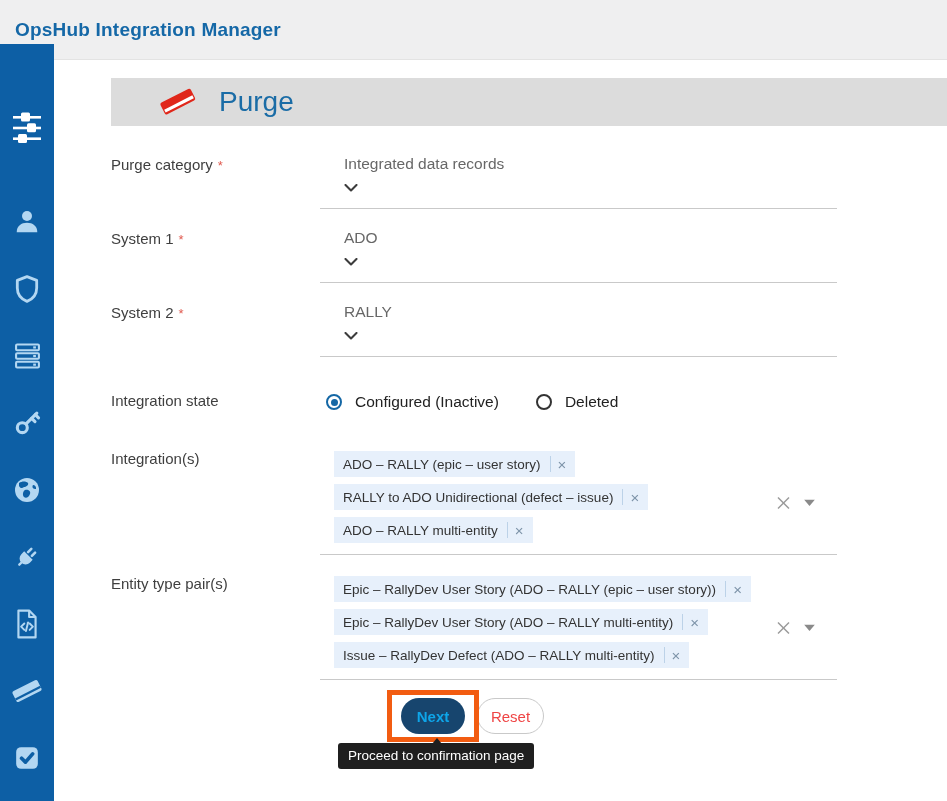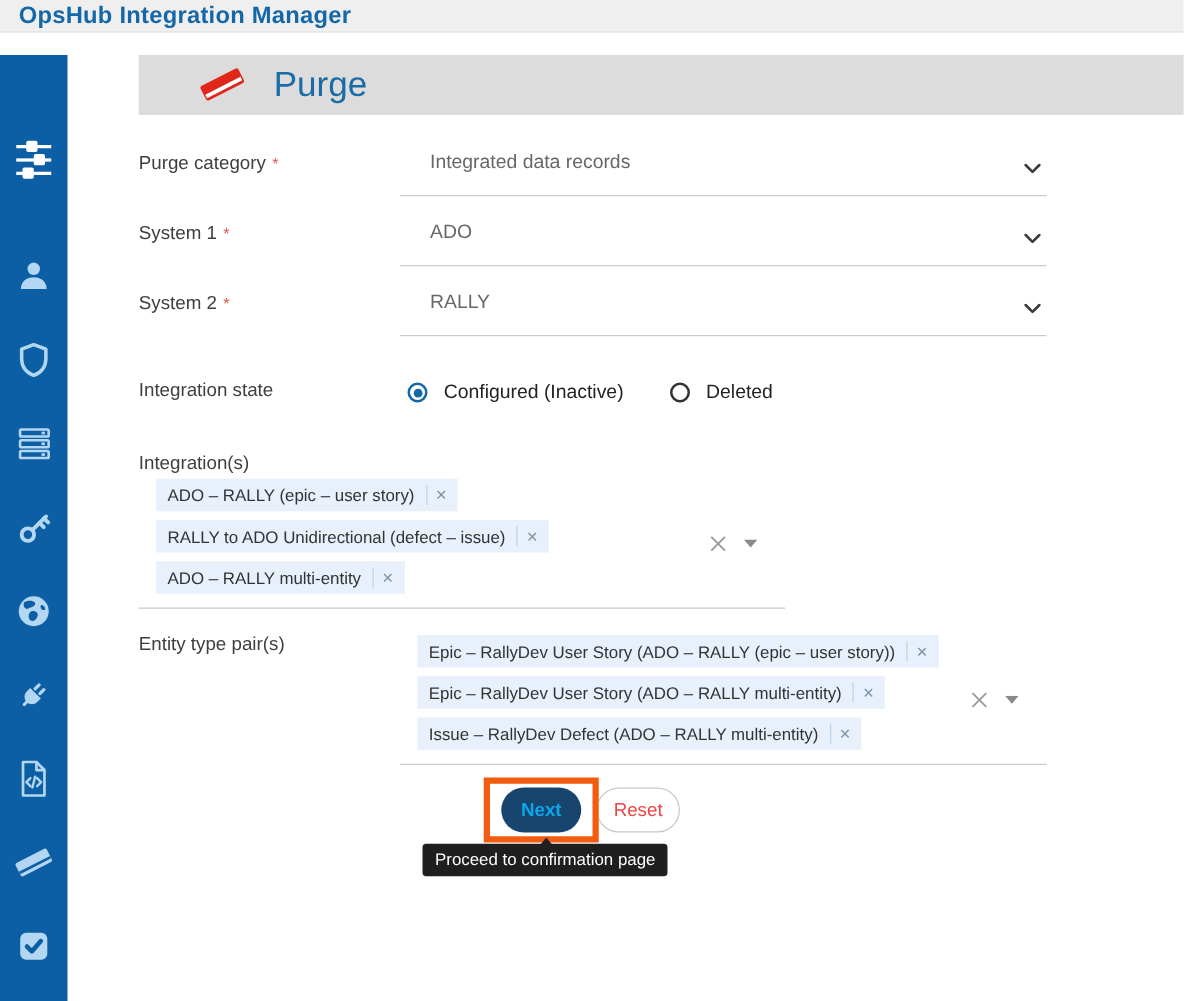"OpsHub Integration Manager" .app-header { height: 26px -> 60px }
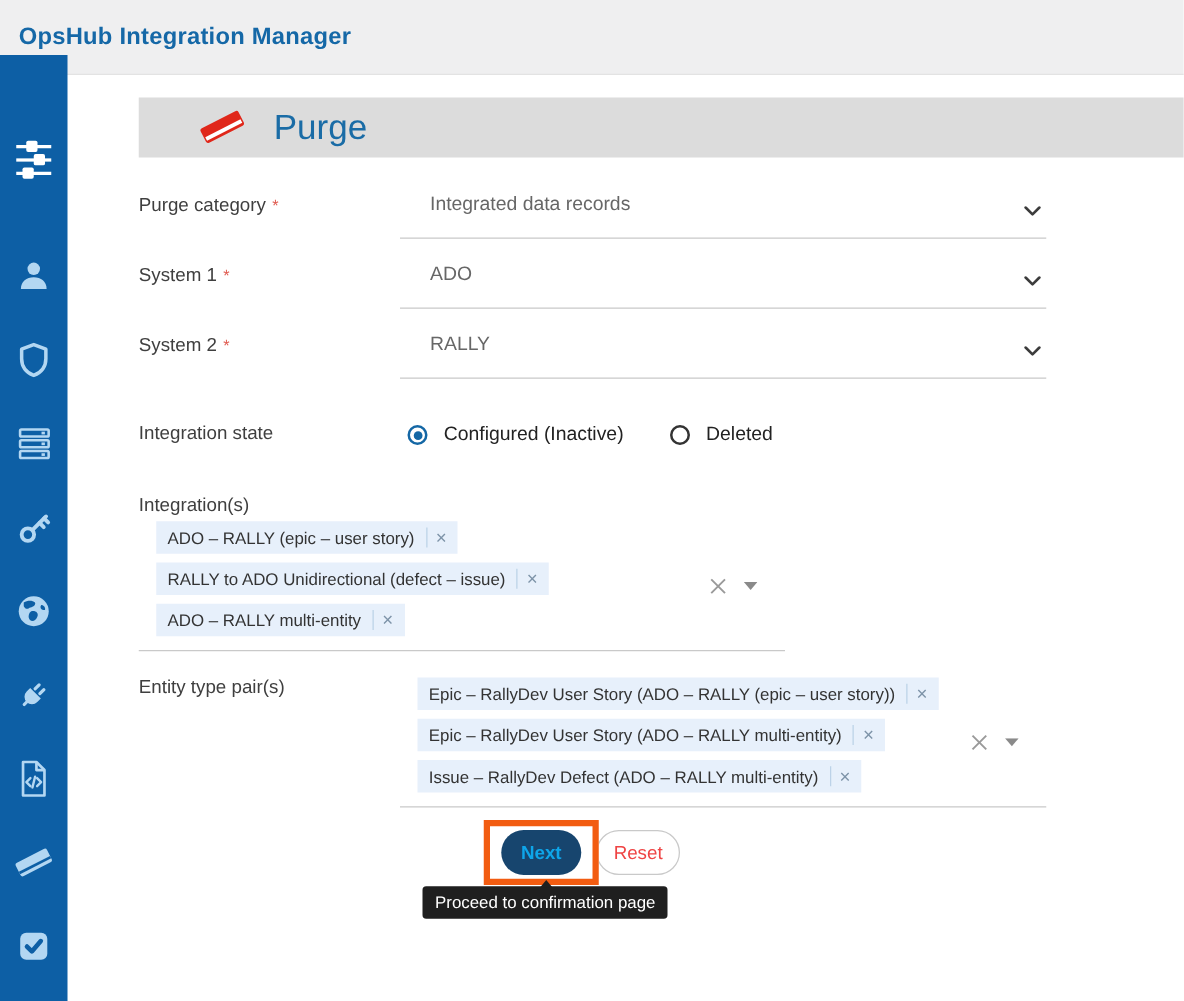"Integrated data records" .select { flex-direction: none -> column }
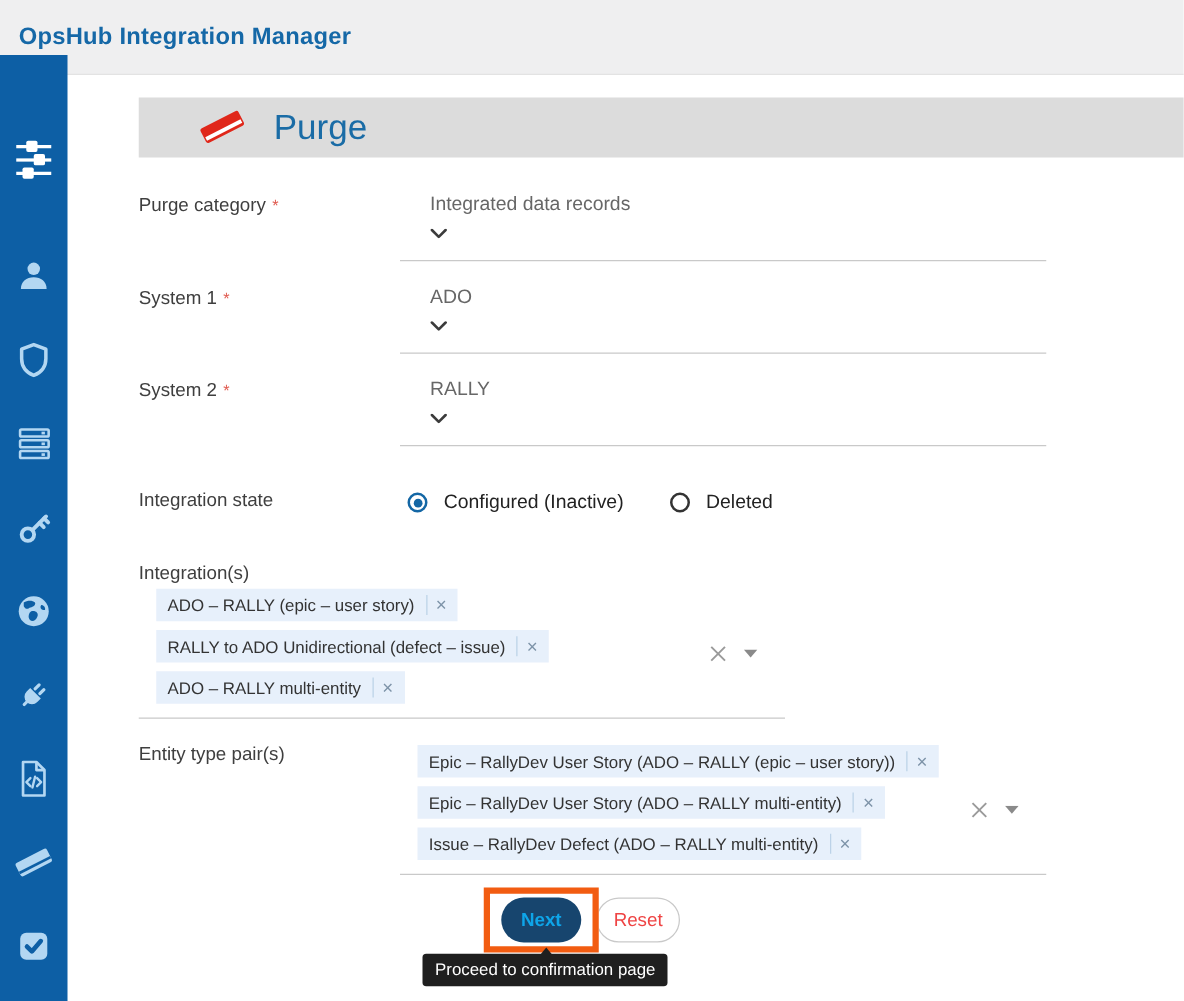"Integration(s)" .mb-sm { flex-direction: column -> none }
